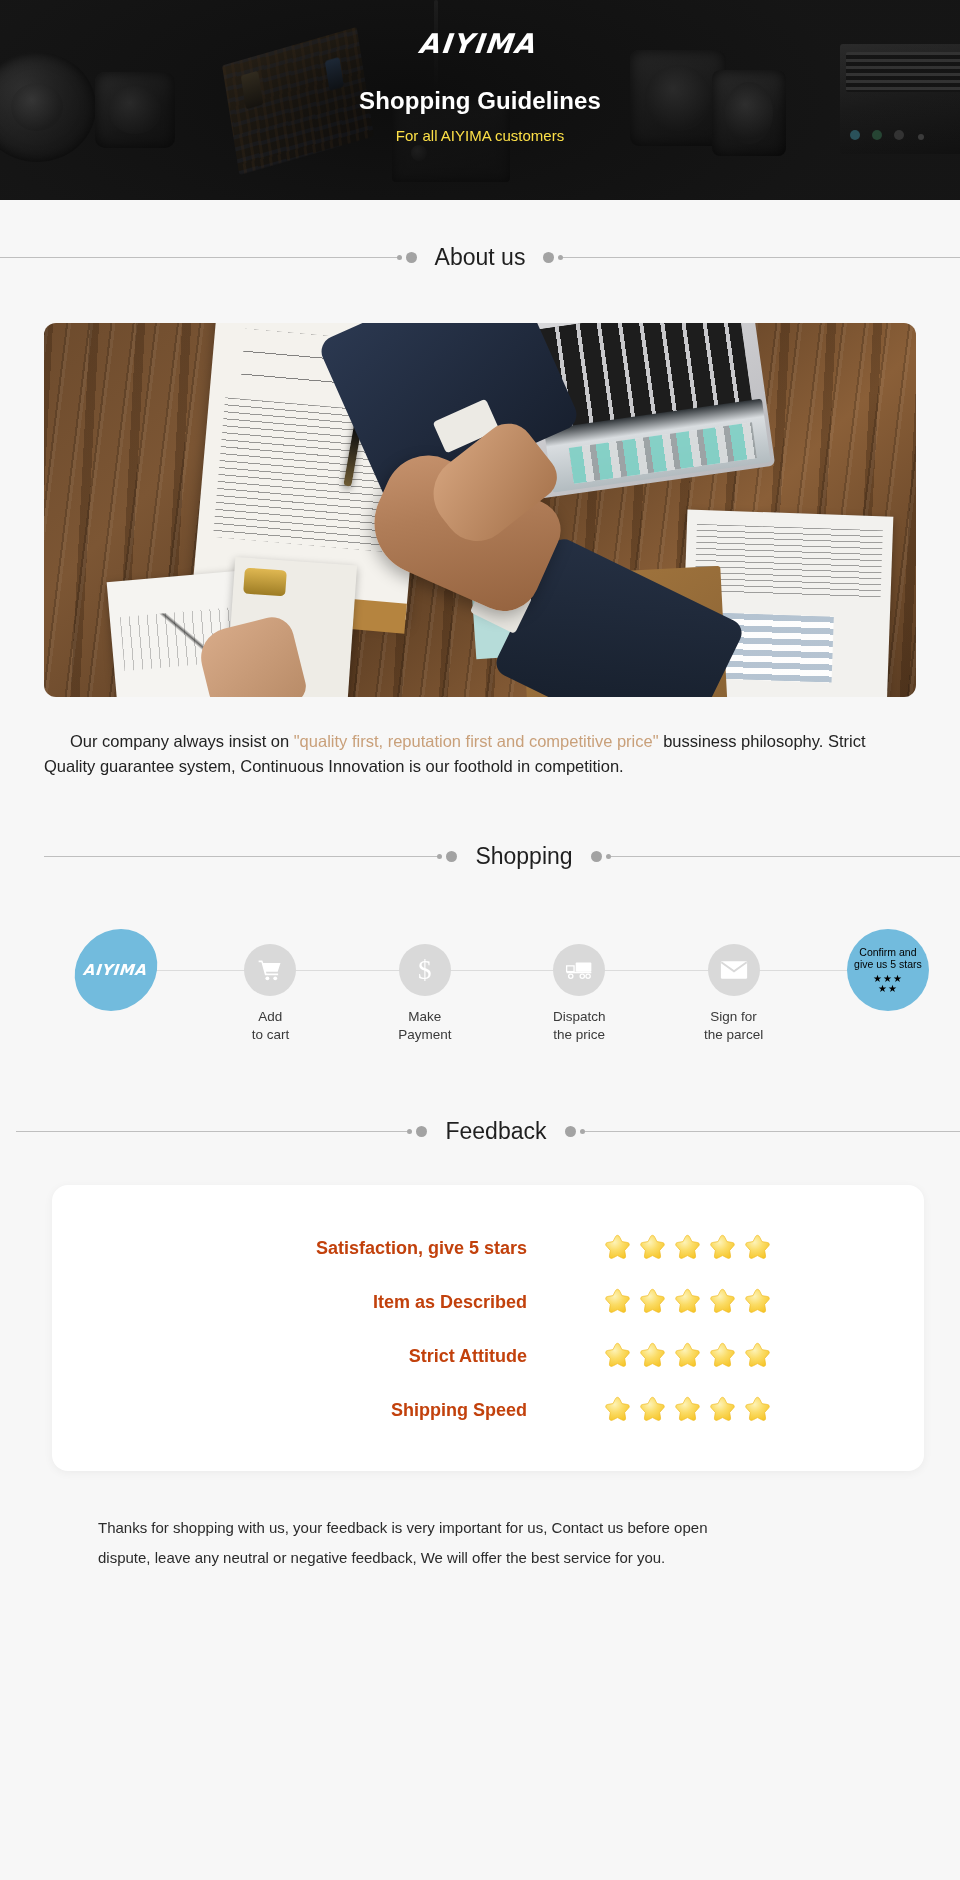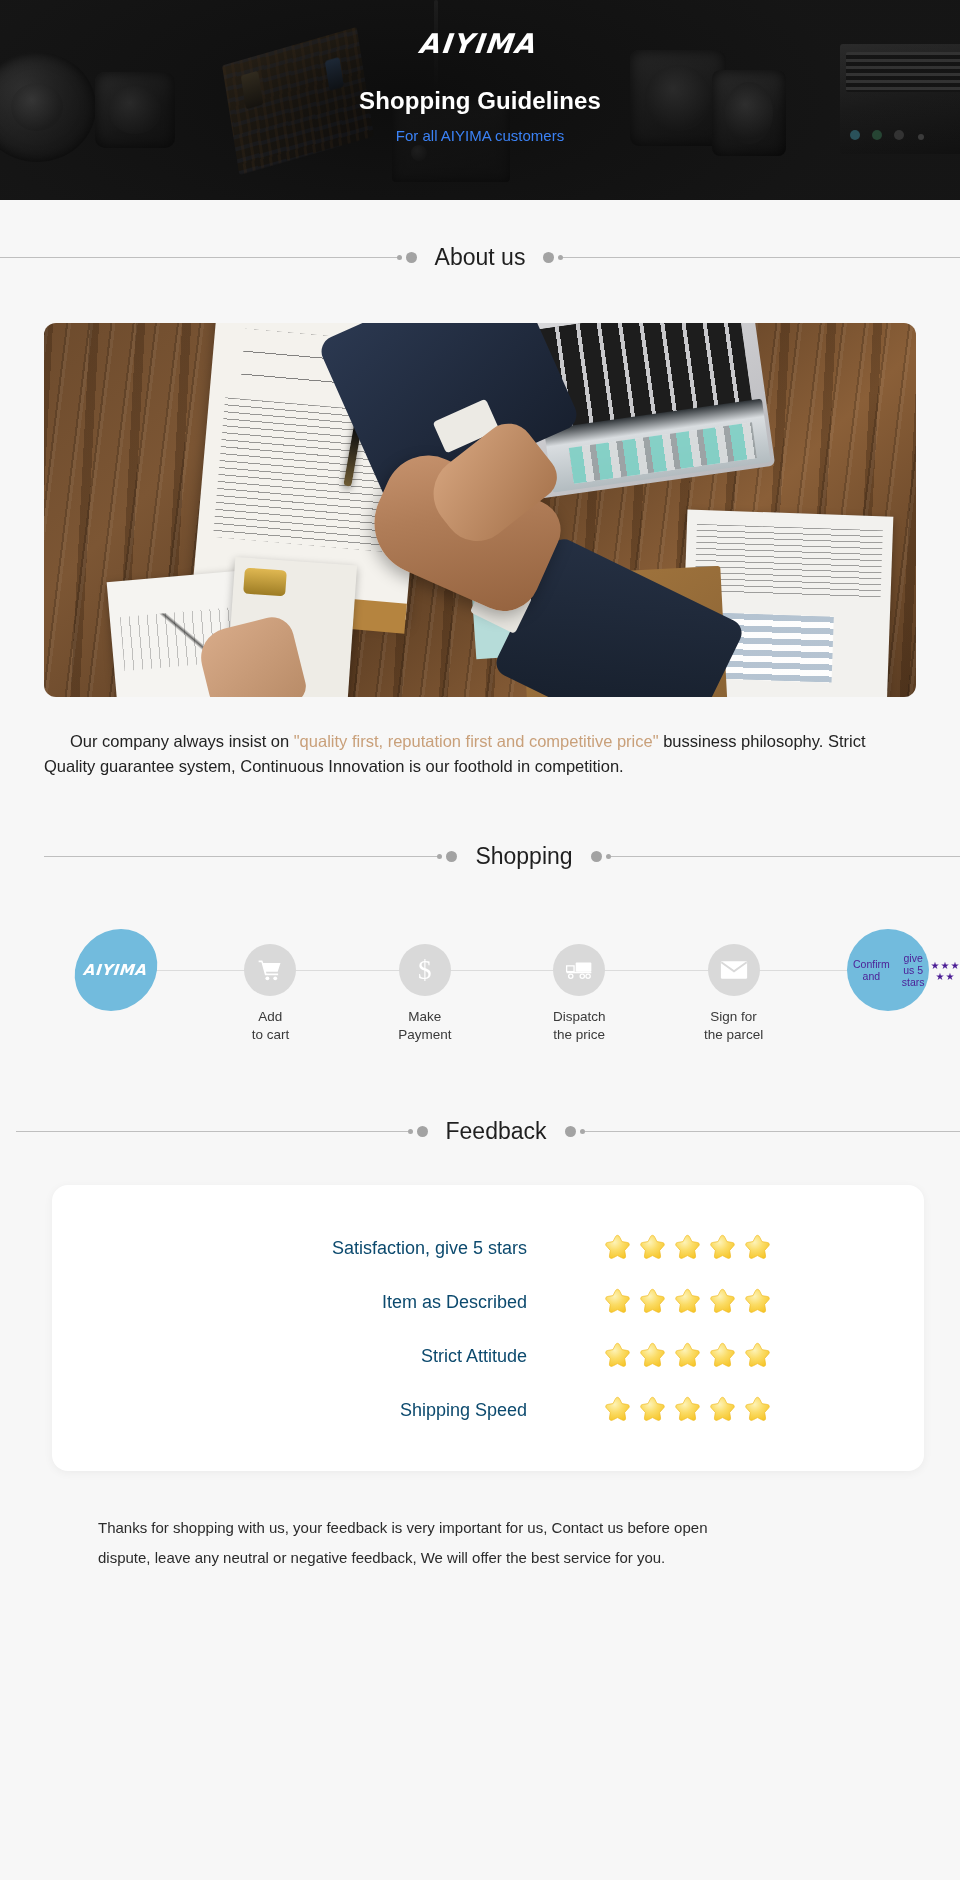"For all AIYIMA customers" .banner-sub { color: #3b82f6 -> #fde047 }
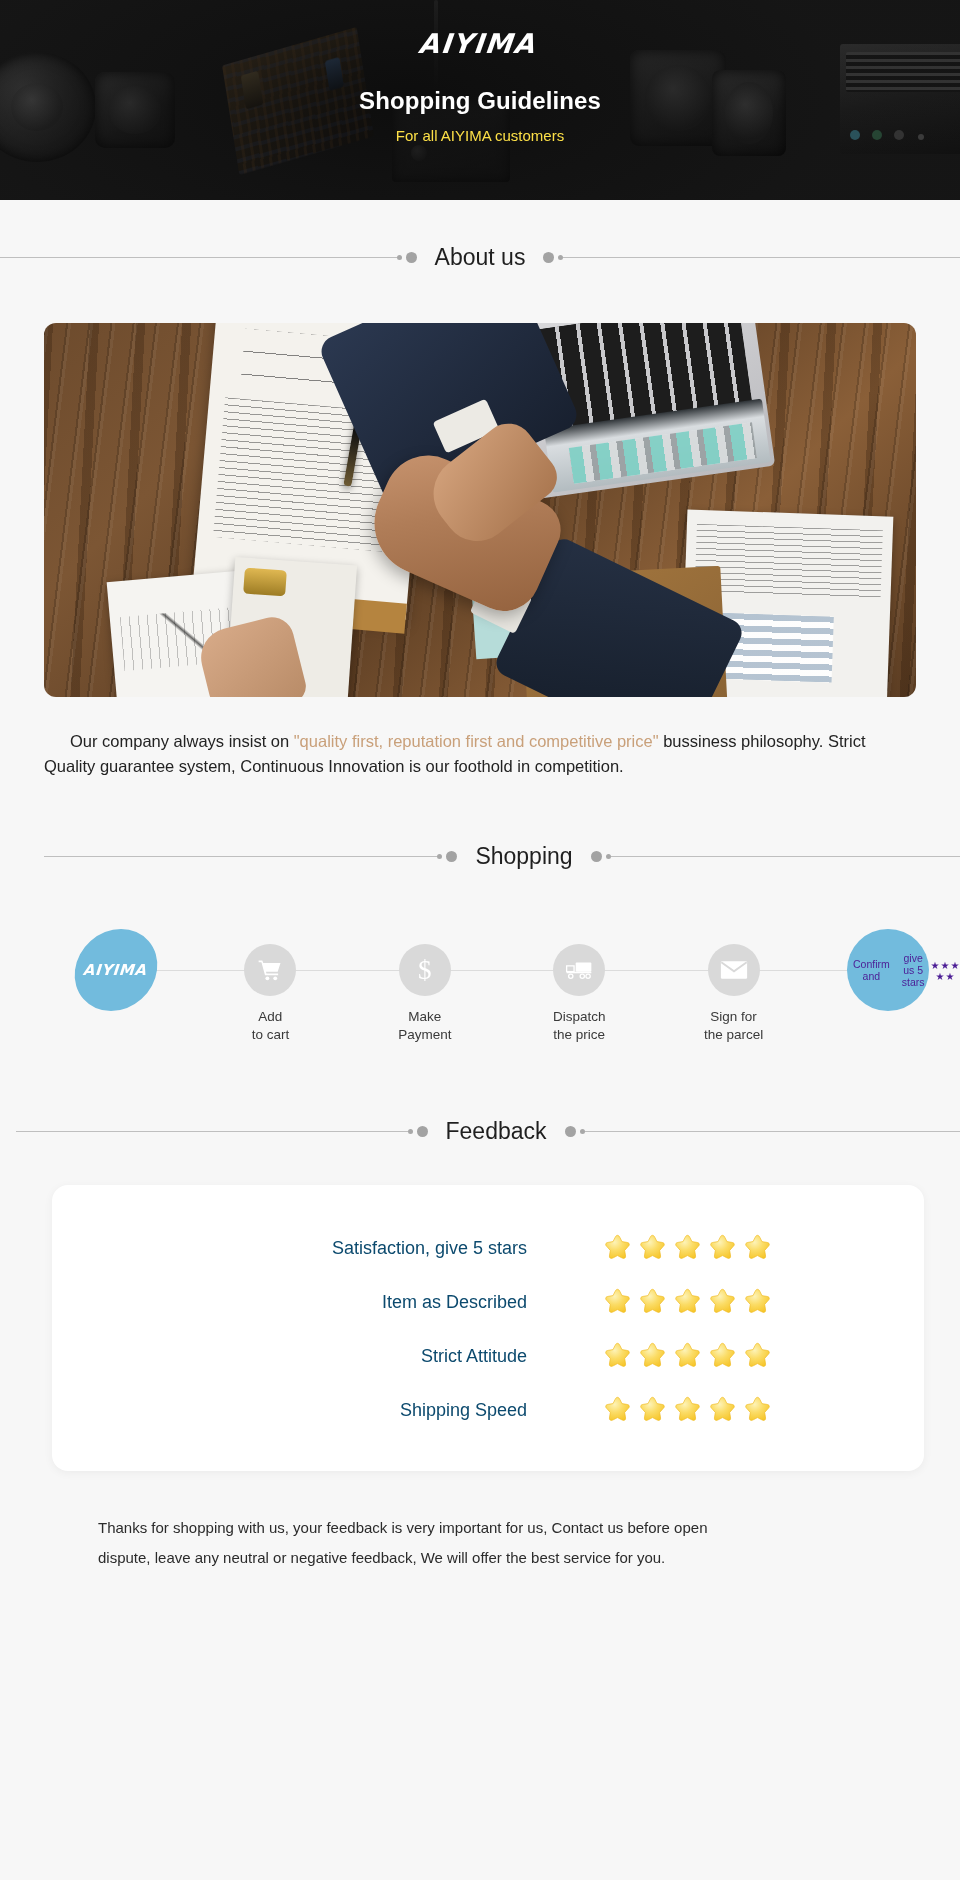"About us" .section-head { justify-content: space-between -> flex-end }
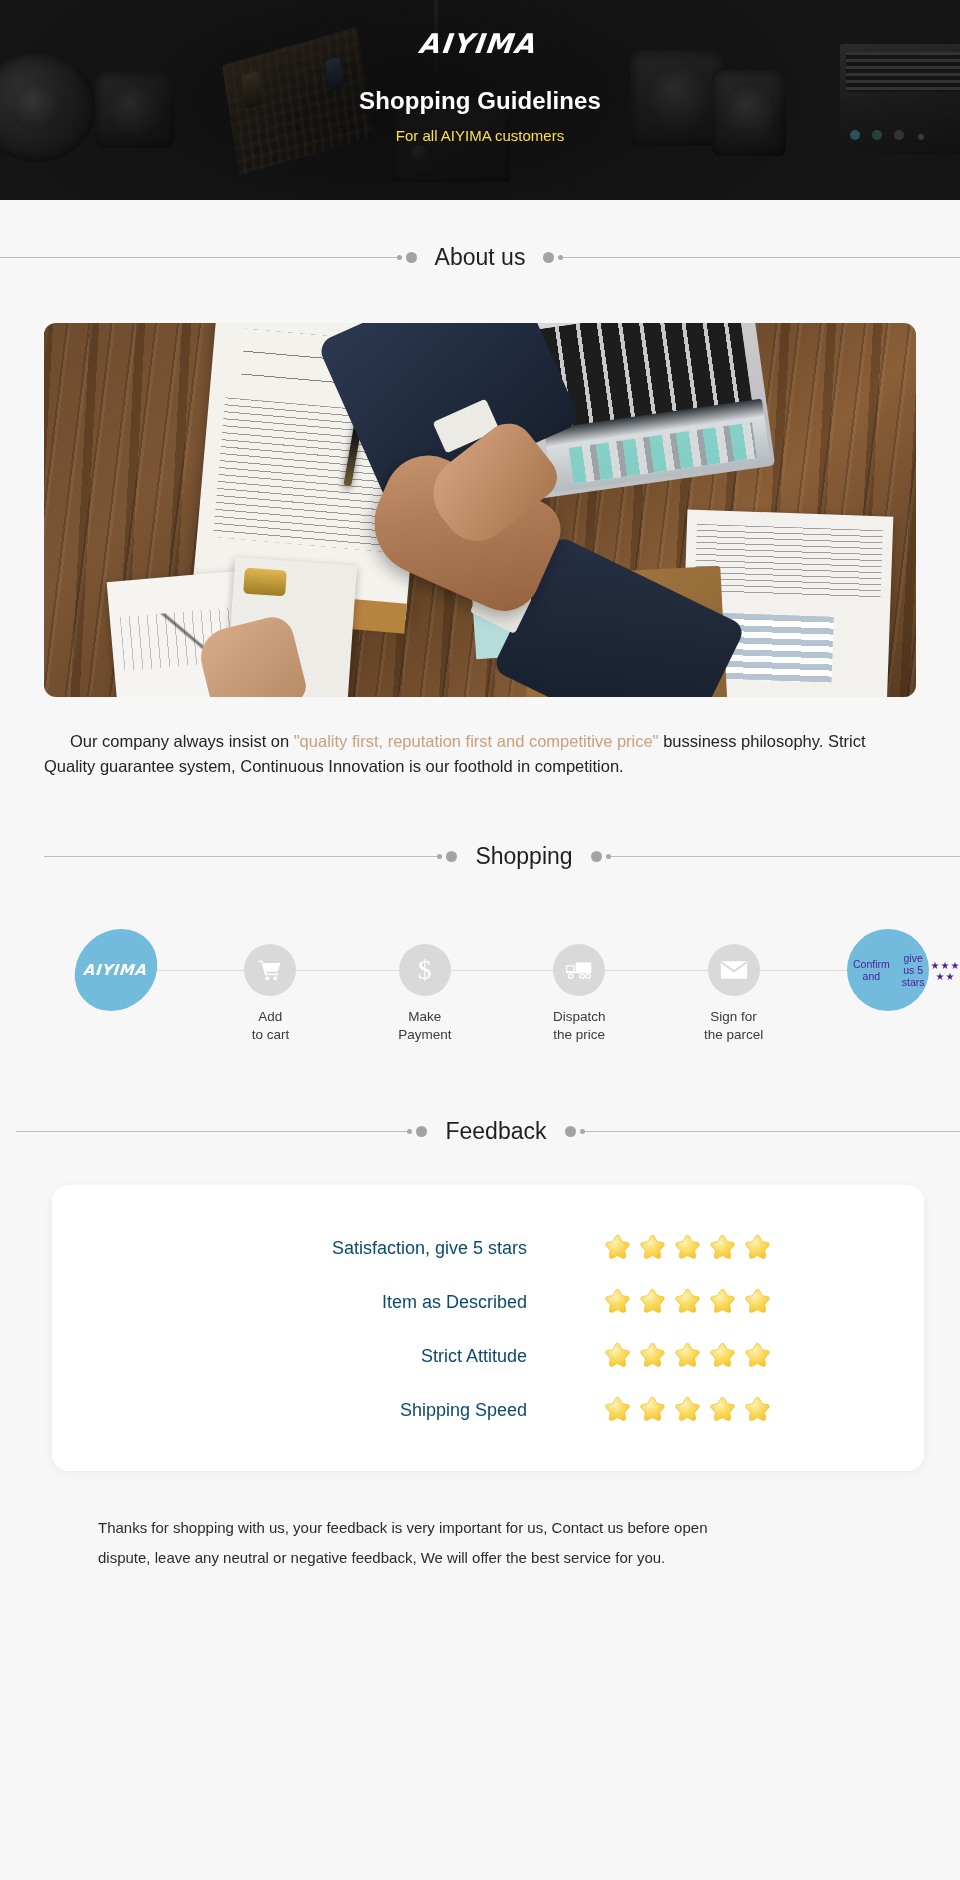"Confirm and" .step-last .step-circle { color: #4c1d95 -> #000000; flex-direction: row -> column; justify-content: space-between -> none }
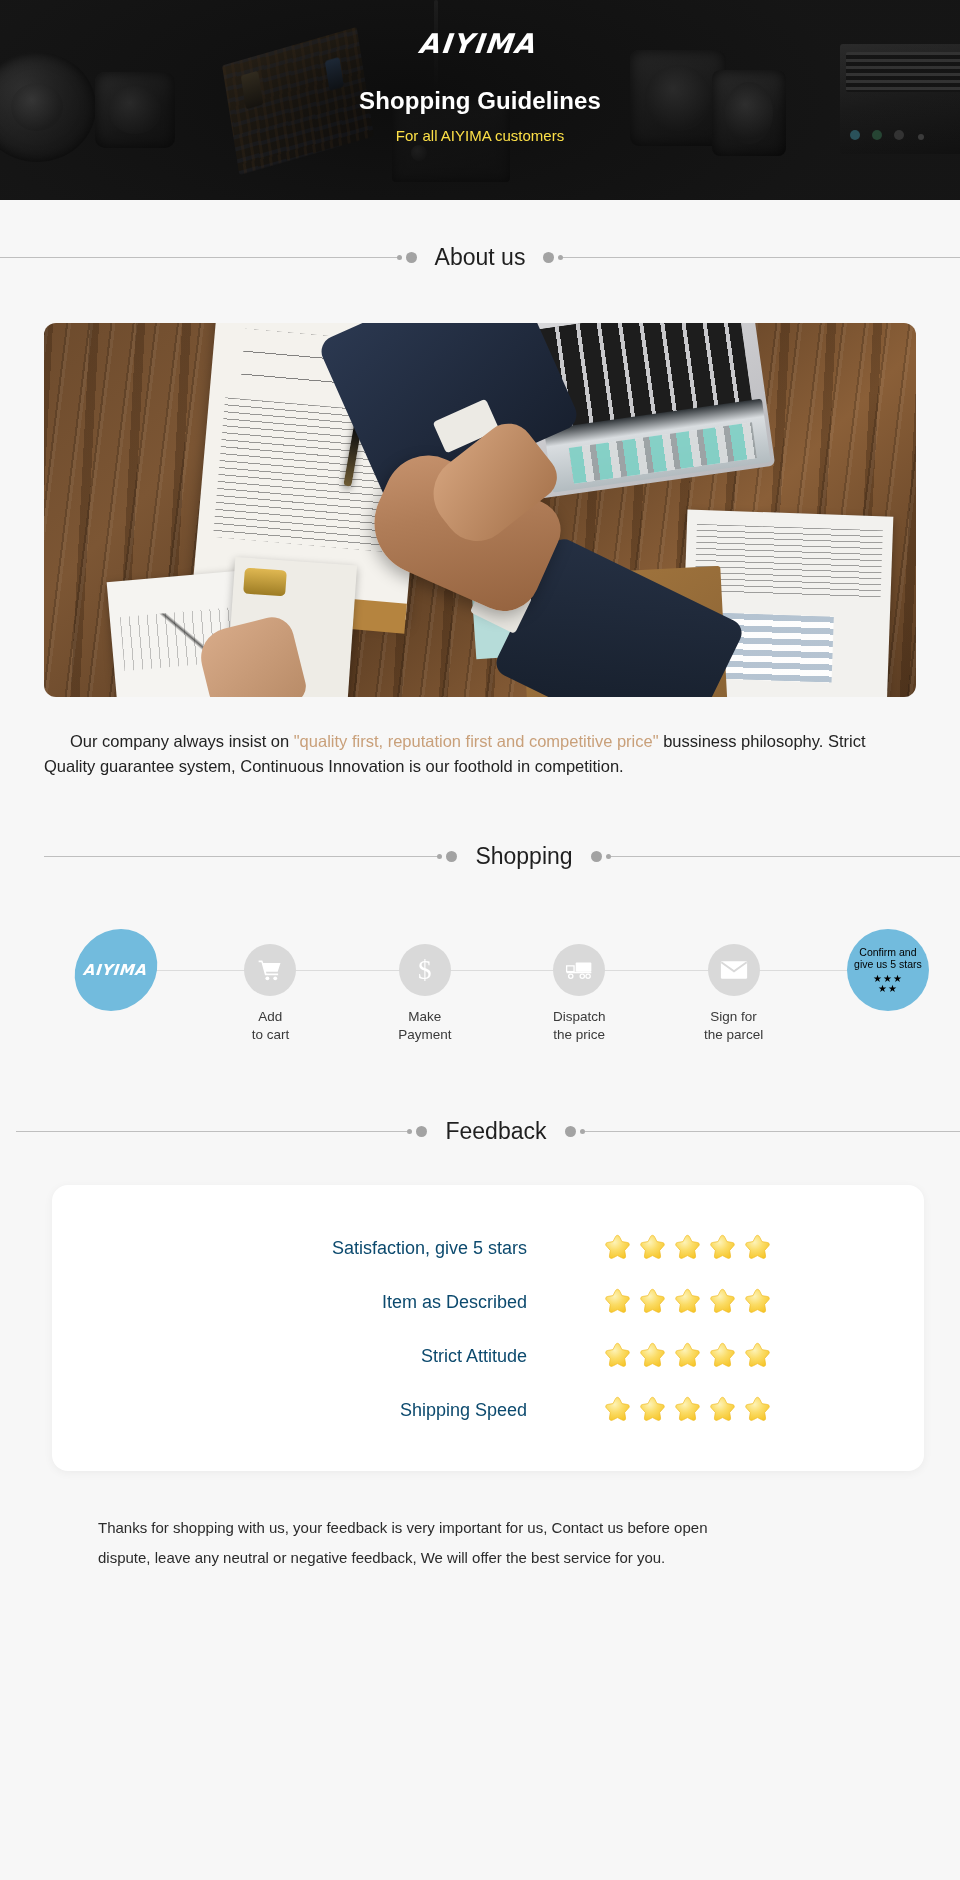"Satisfaction, give 5 stars" .fb-label { color: #0c4a6e -> #c2410c; font-weight: normal -> bold }
